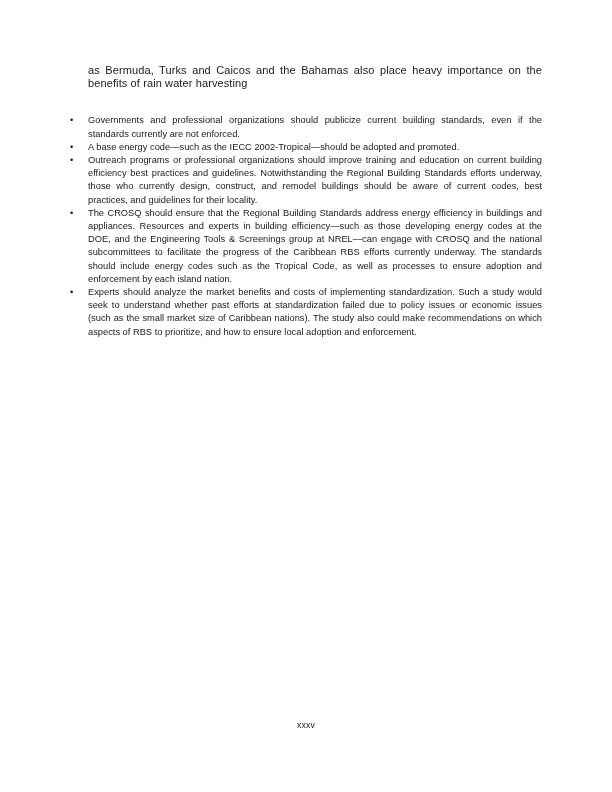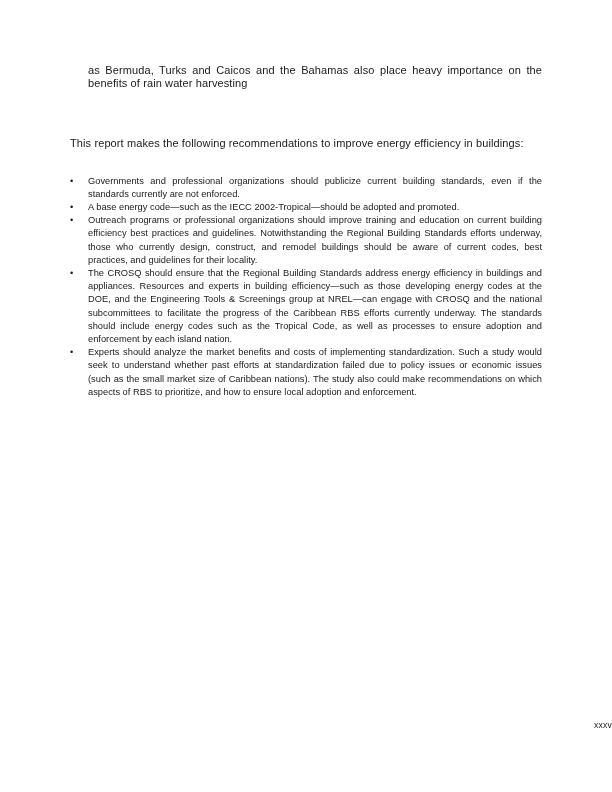"This report makes the following" p.para { html: <p>This report makes the following recommendations to improve energy efficiency in buildings:</p> -> none }
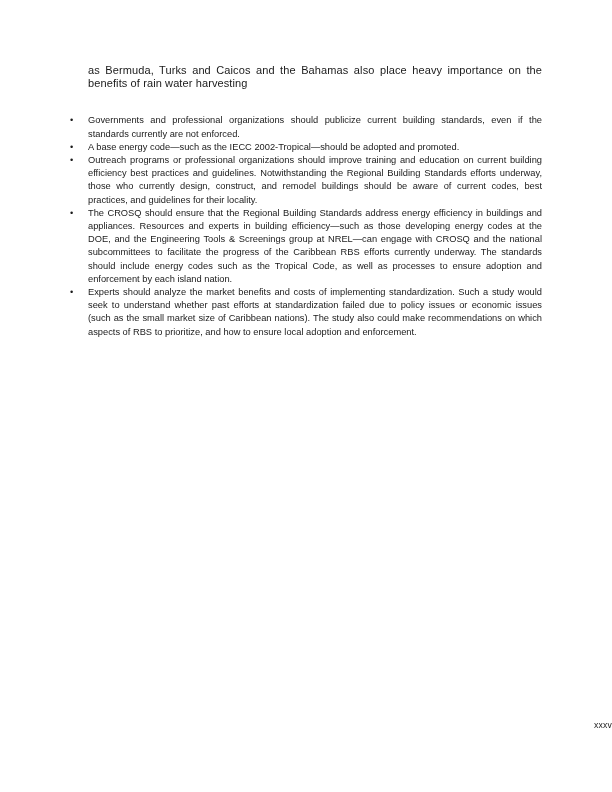"xxxv" .page-number { text-align: right -> center }
